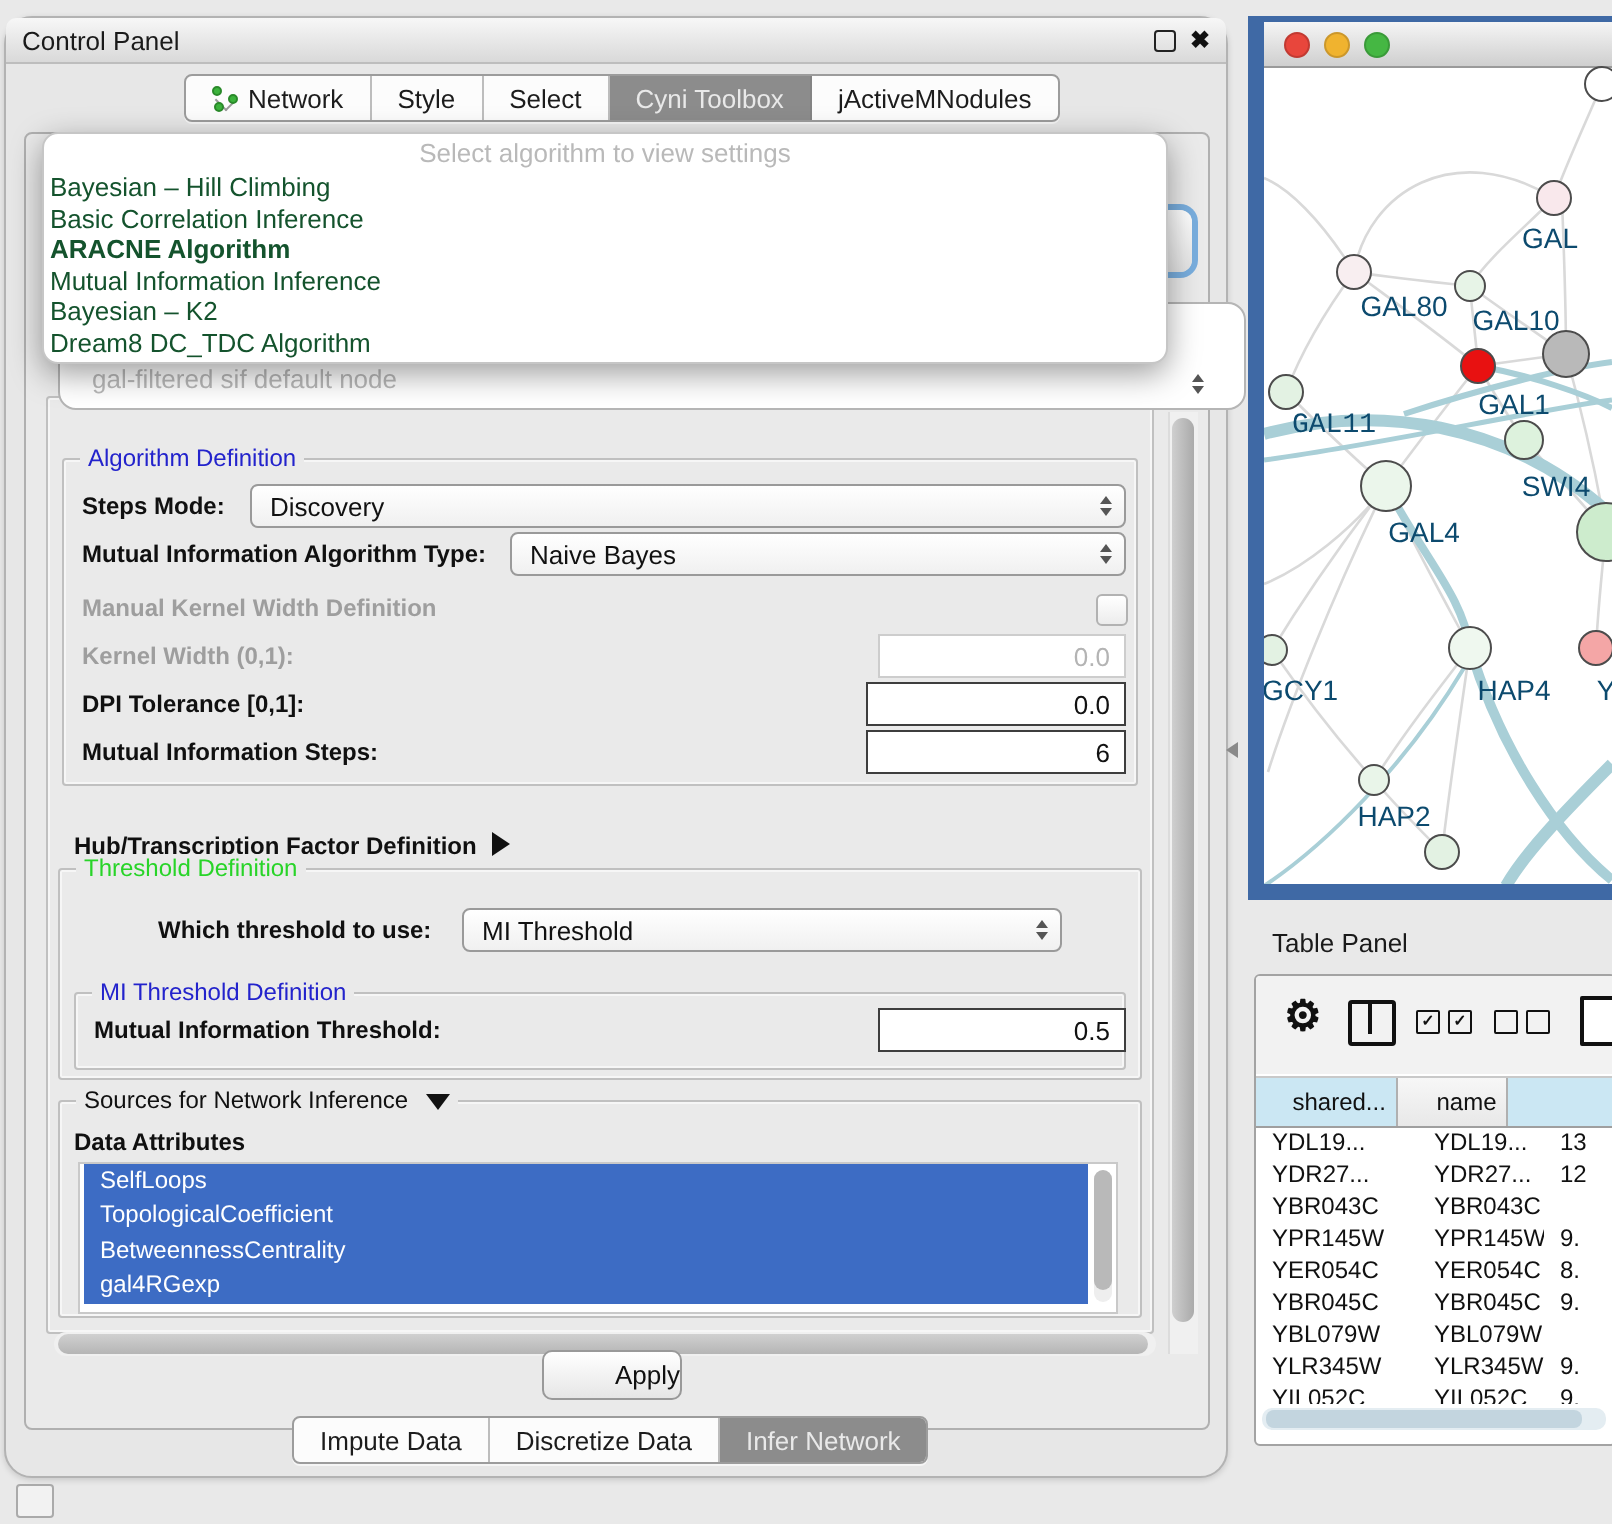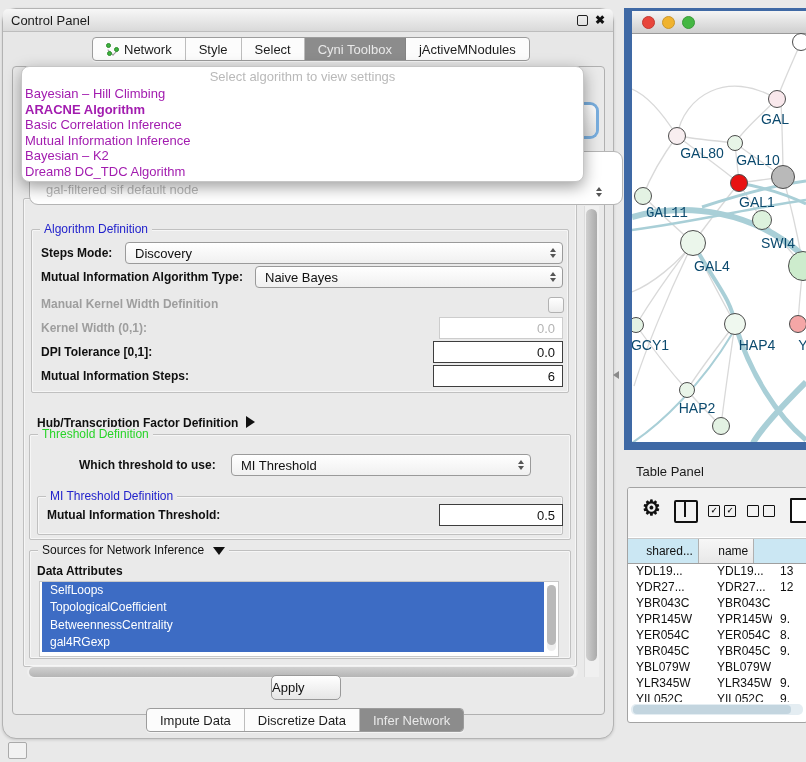"Bayesian – Hill Climbing" .popup-item { color: #a21caf -> #14532d }
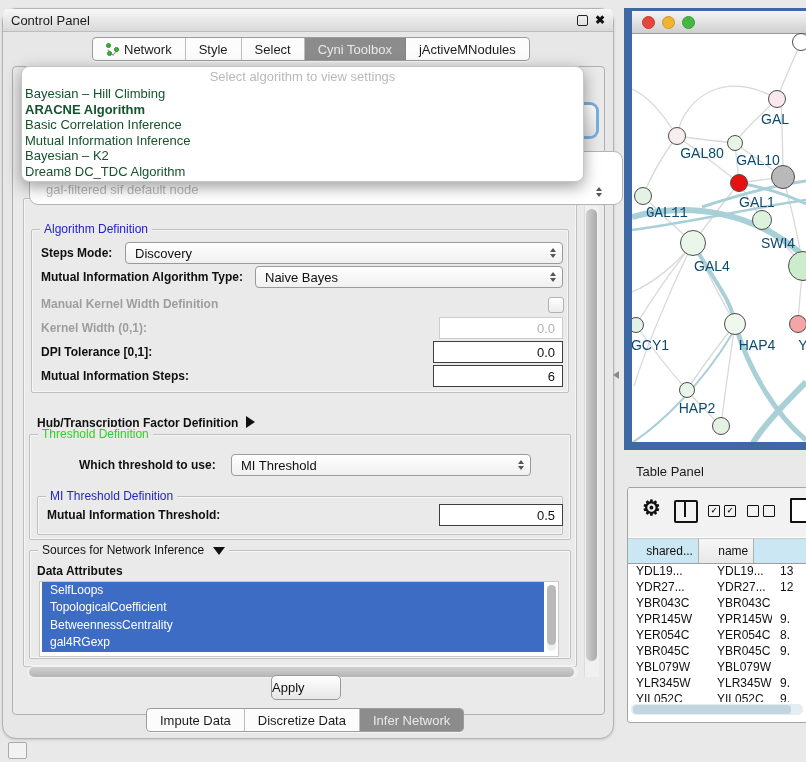"ARACNE Algorithm" div.popup-item { order: before "Basic Correlation Inference" -> after "Basic Correlation Inference" }
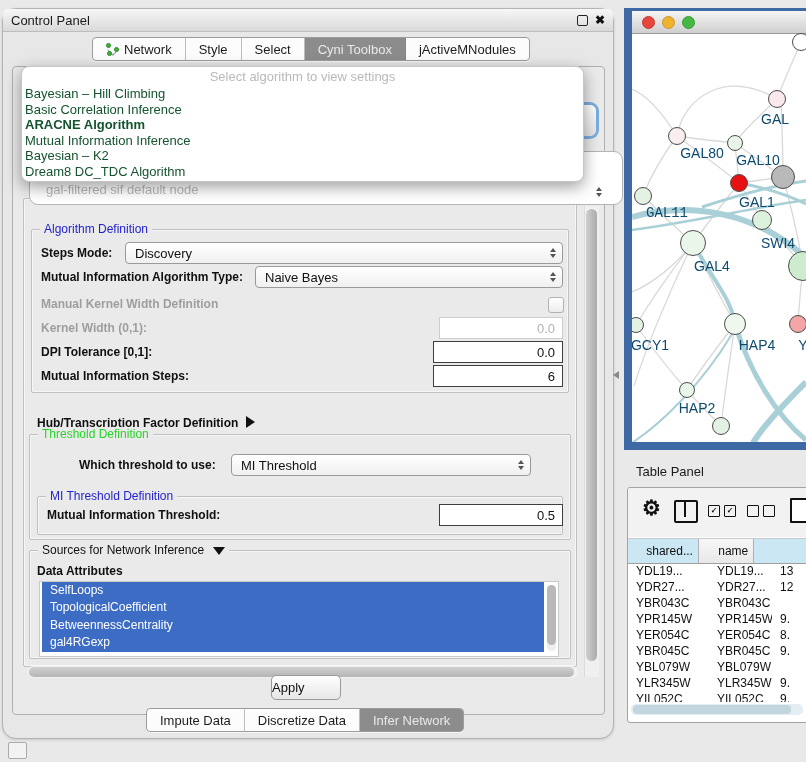"Apply" .btn { justify-content: flex-start -> flex-end }
